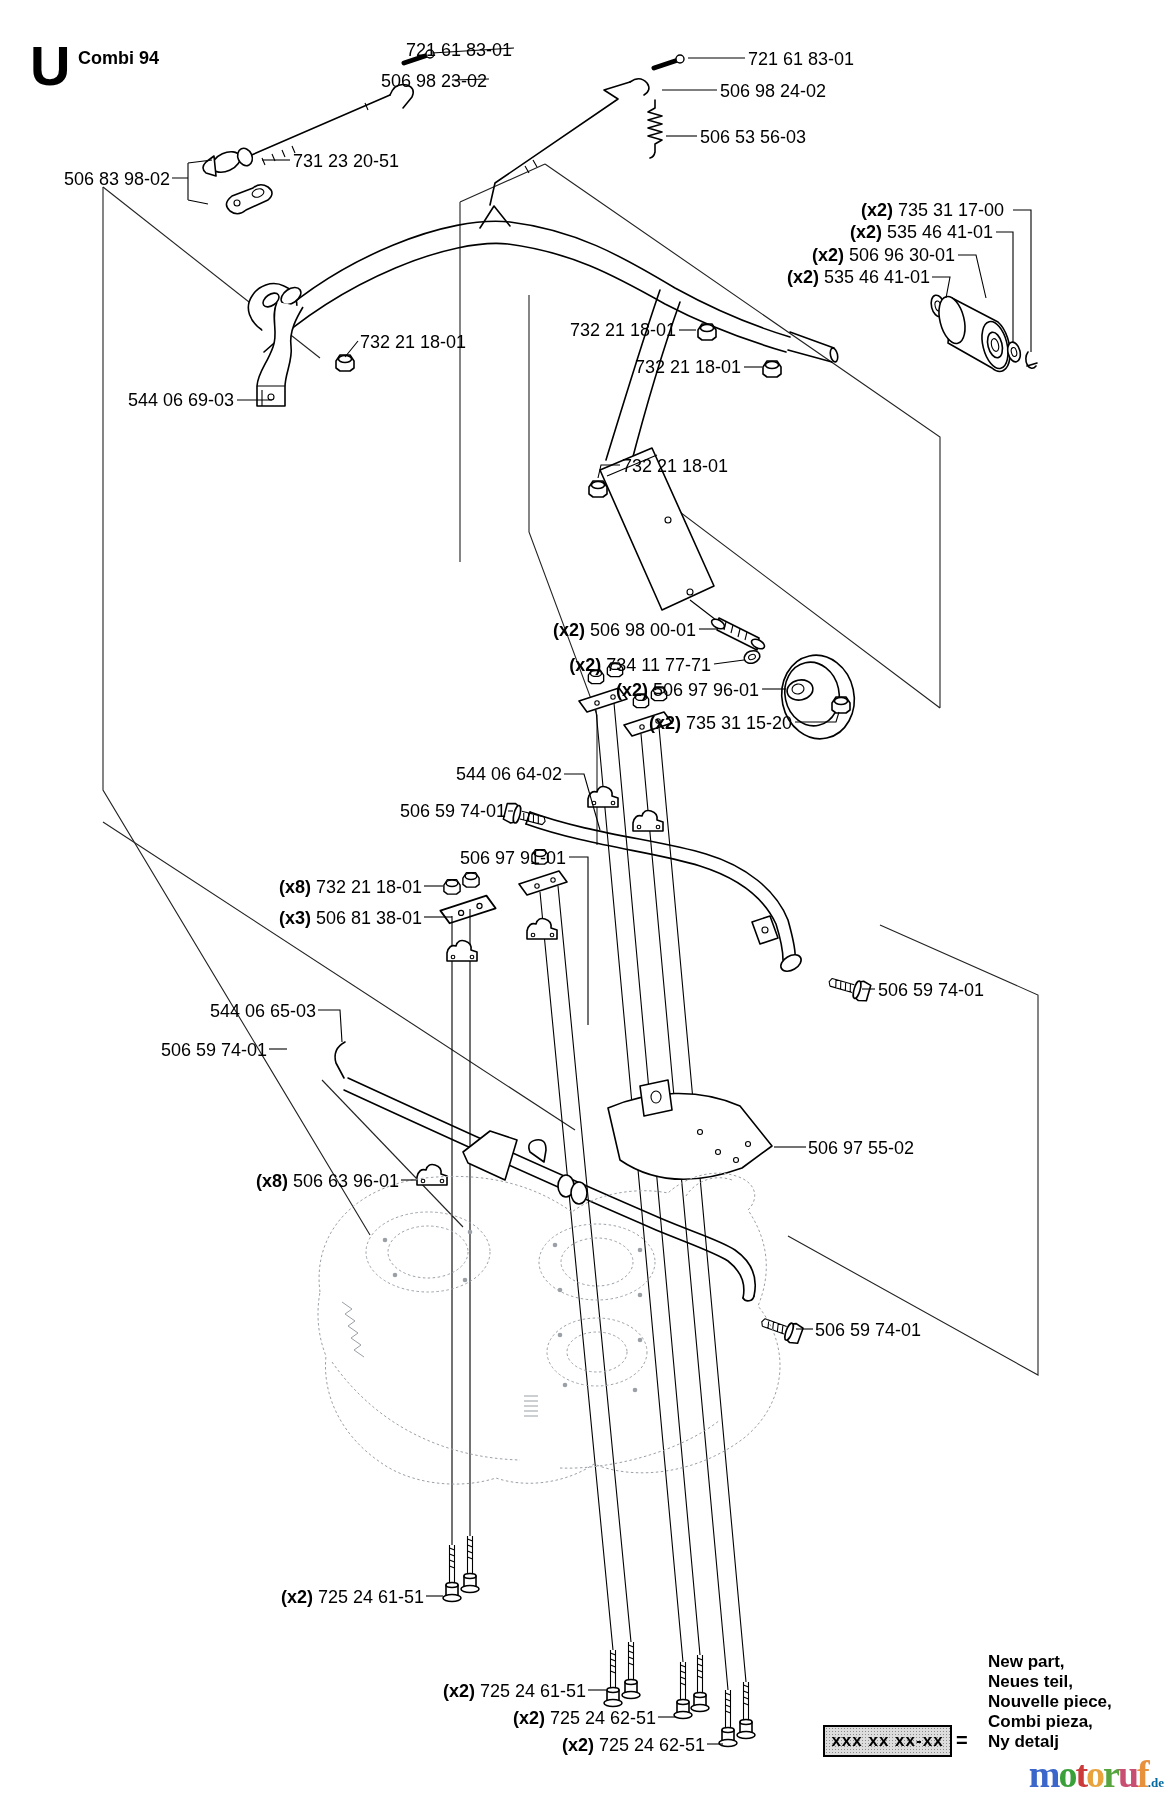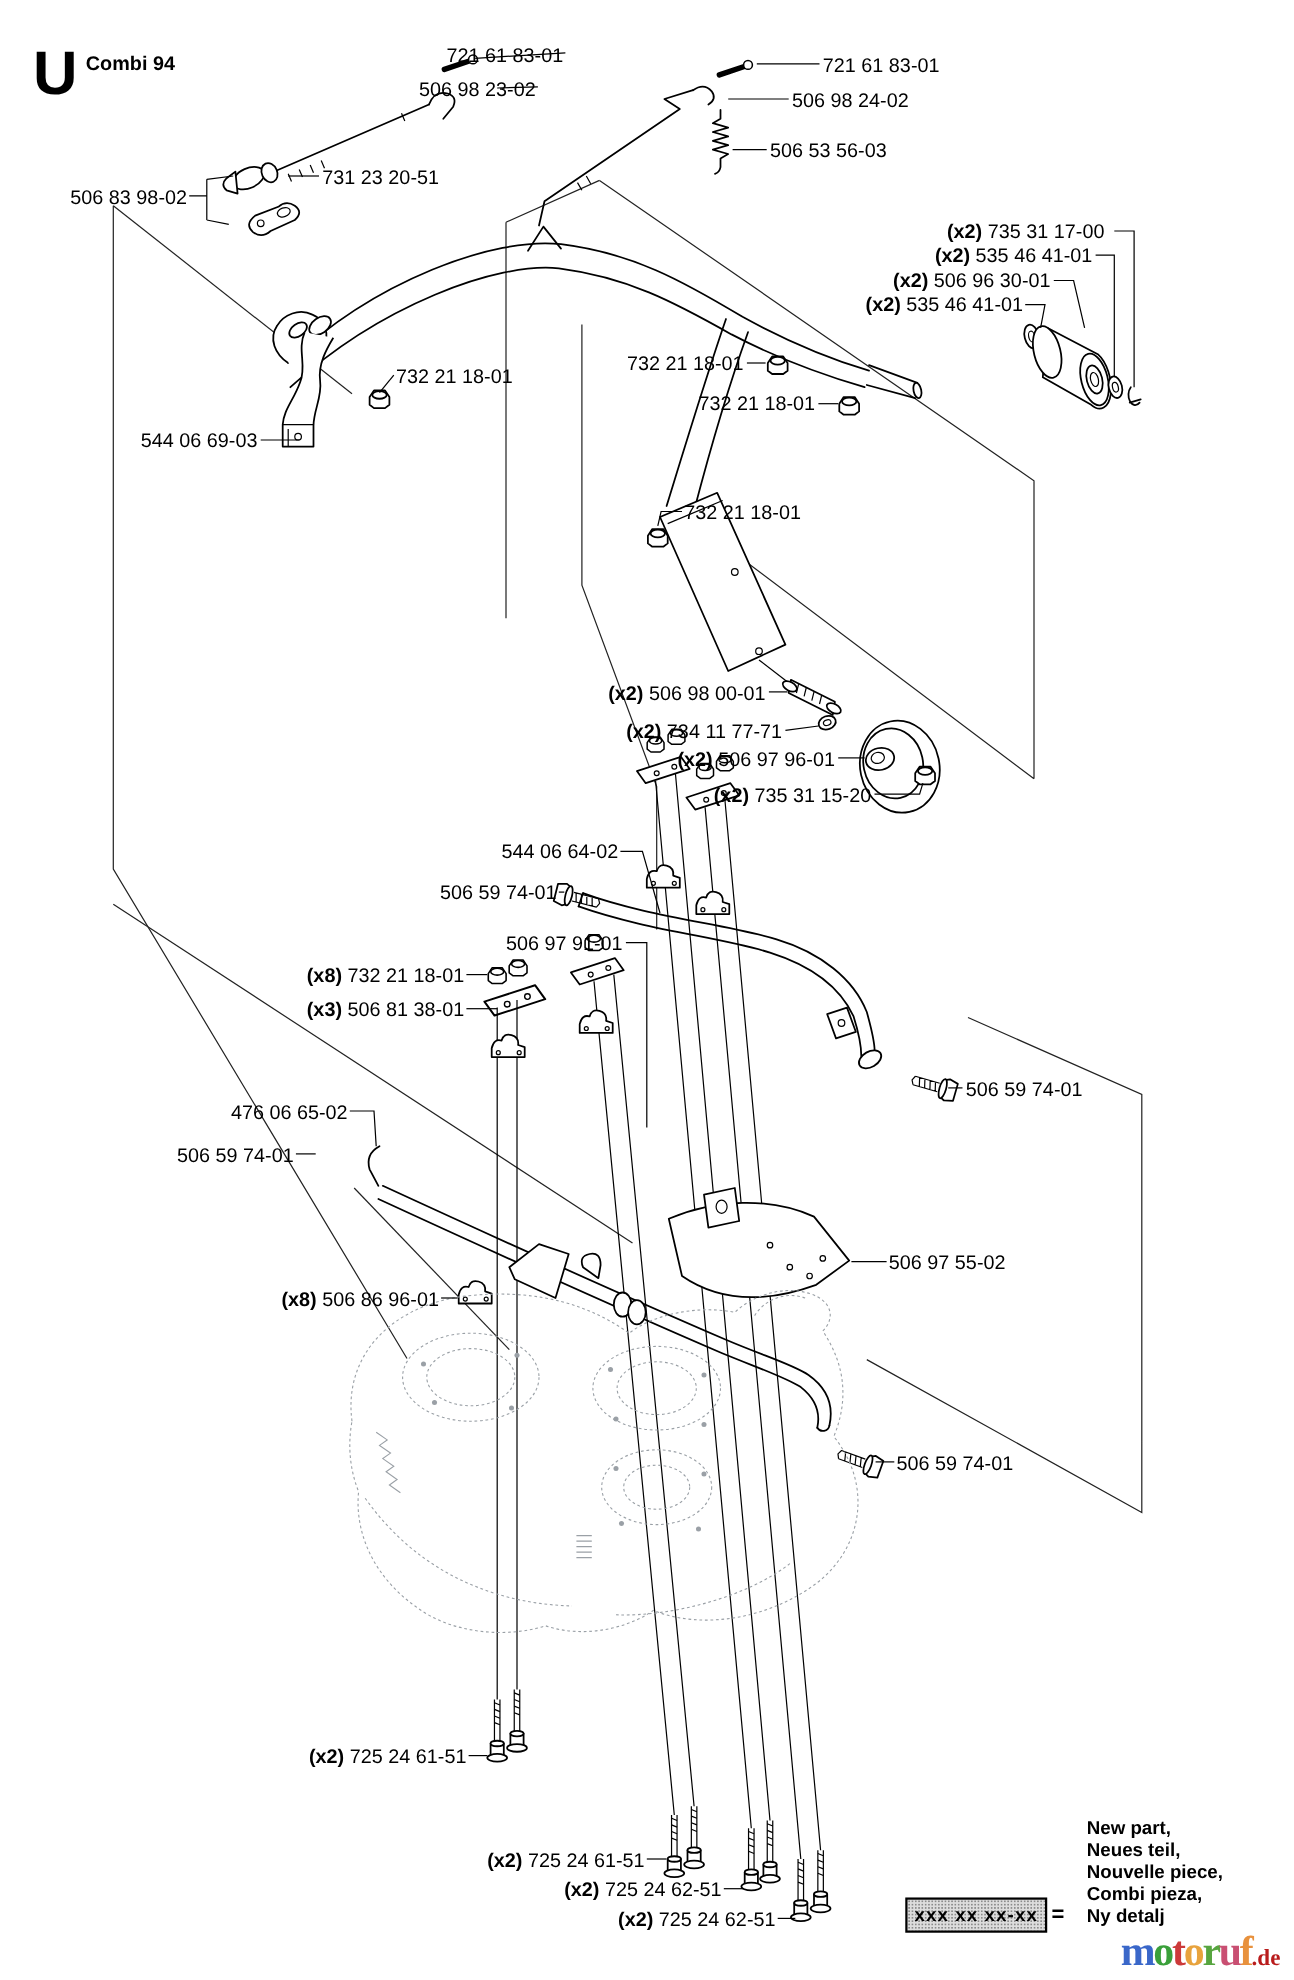"476 06 65-02" span { text: 476 06 65-02 -> 544 06 65-03 }
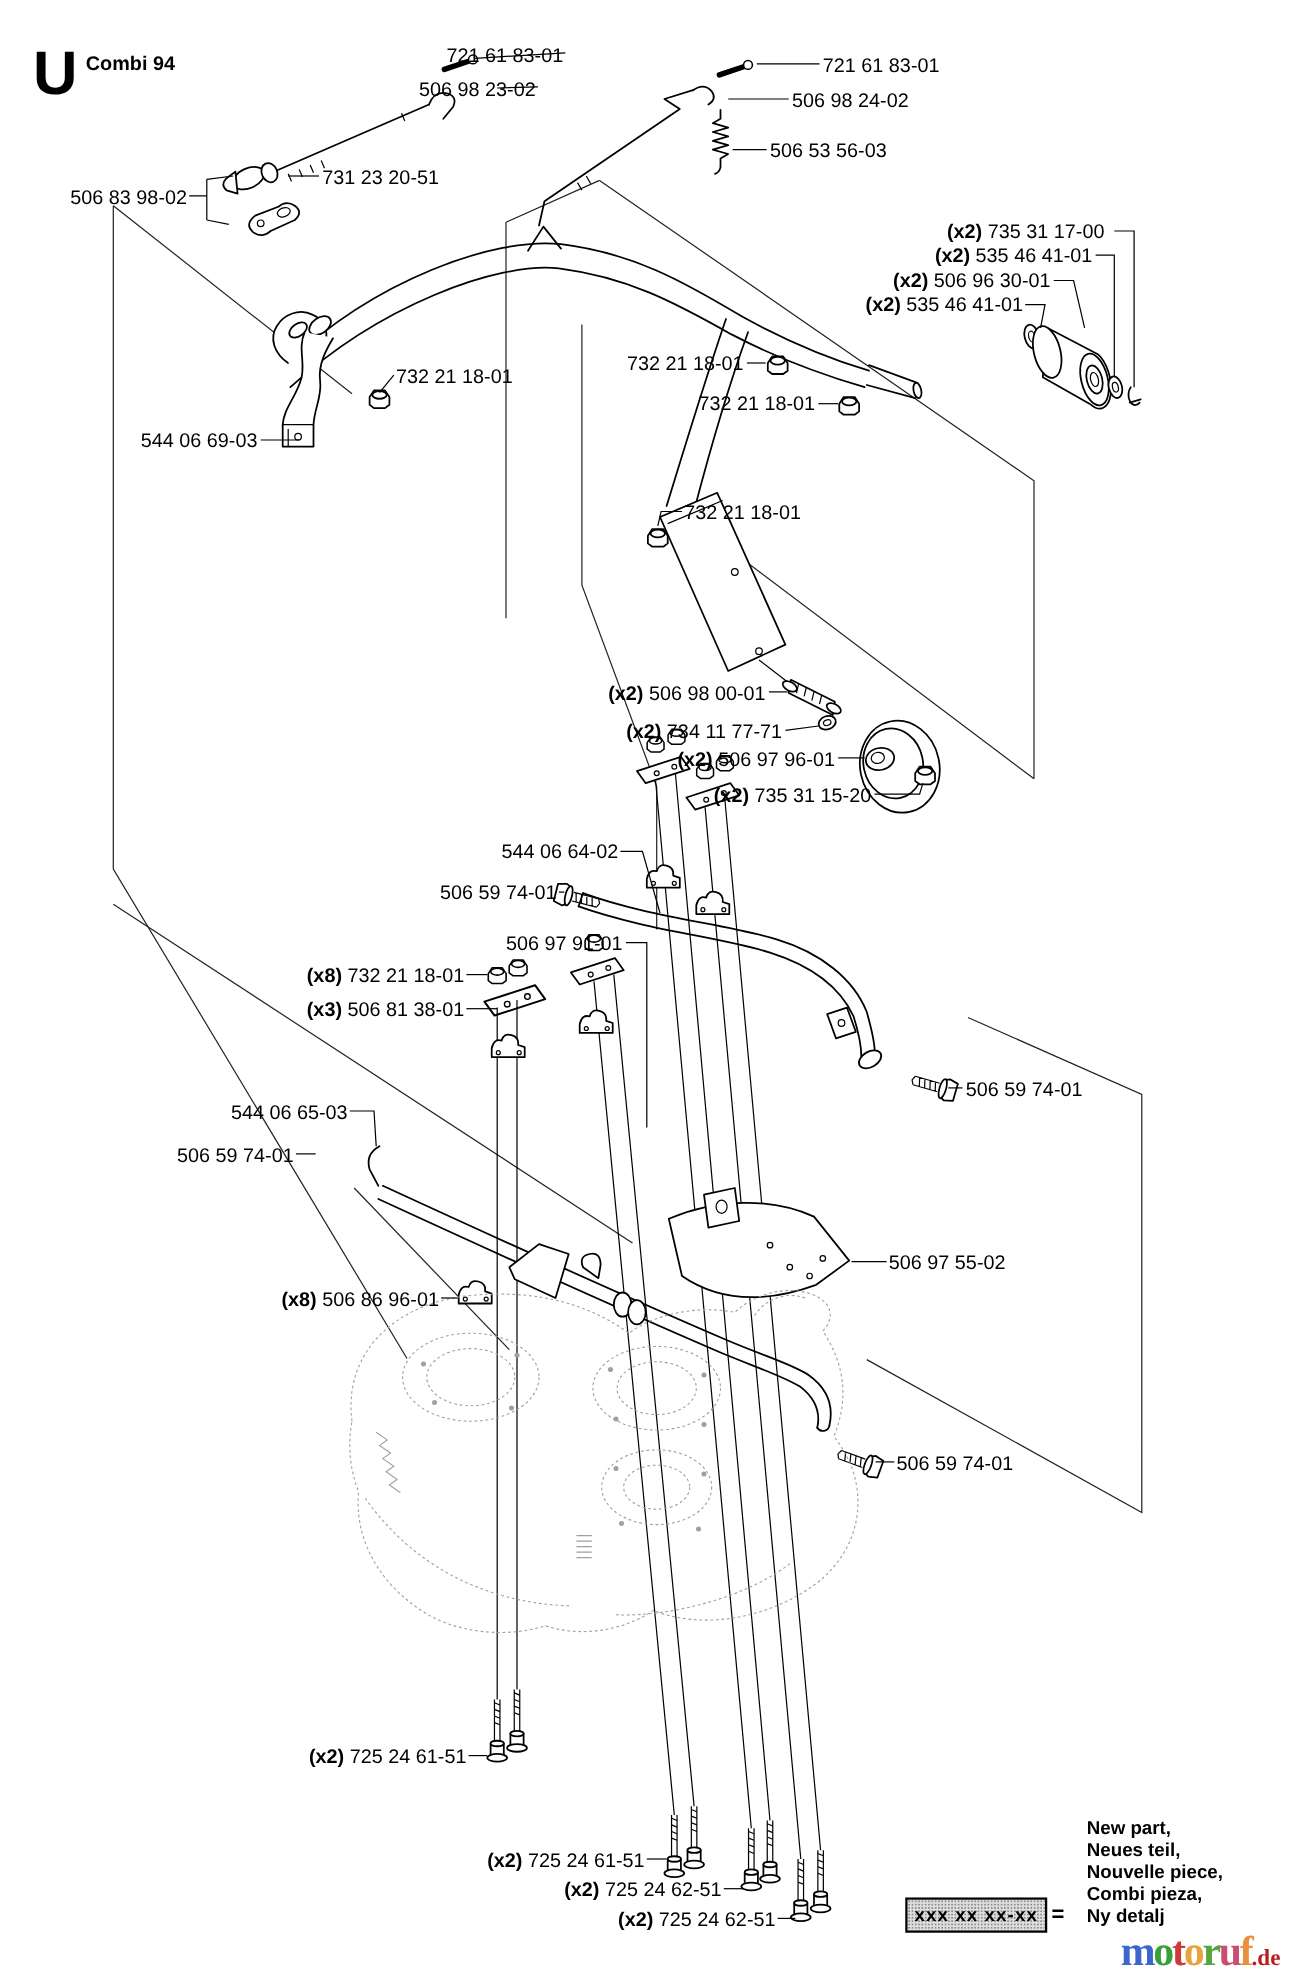"506 86 96-01" span { text: 86 -> 63 }
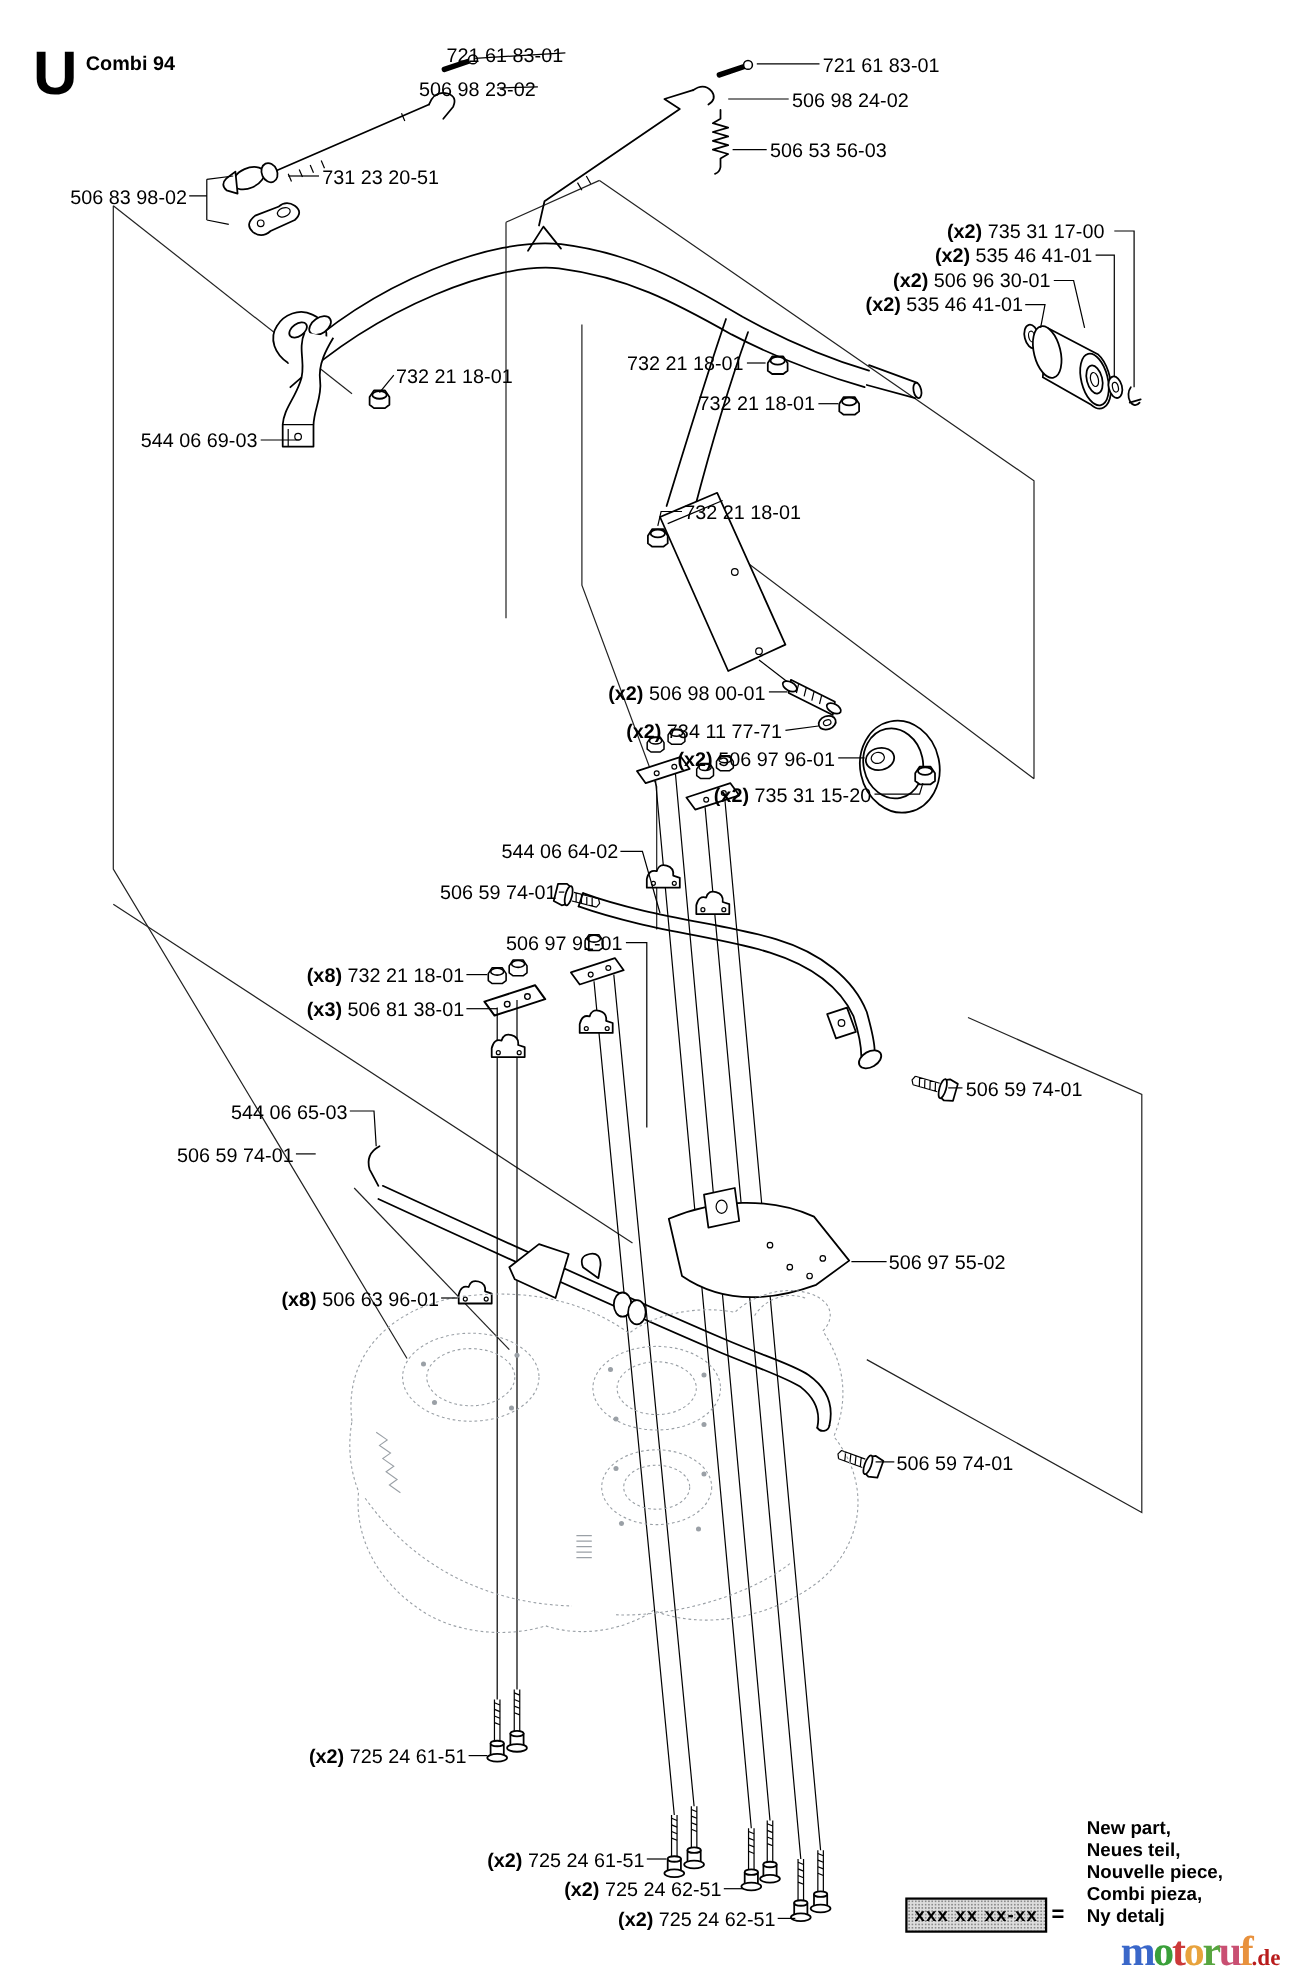".de" #brand .de { color: #b91c1c -> #0369a1; font-size: 21px -> 13px }
